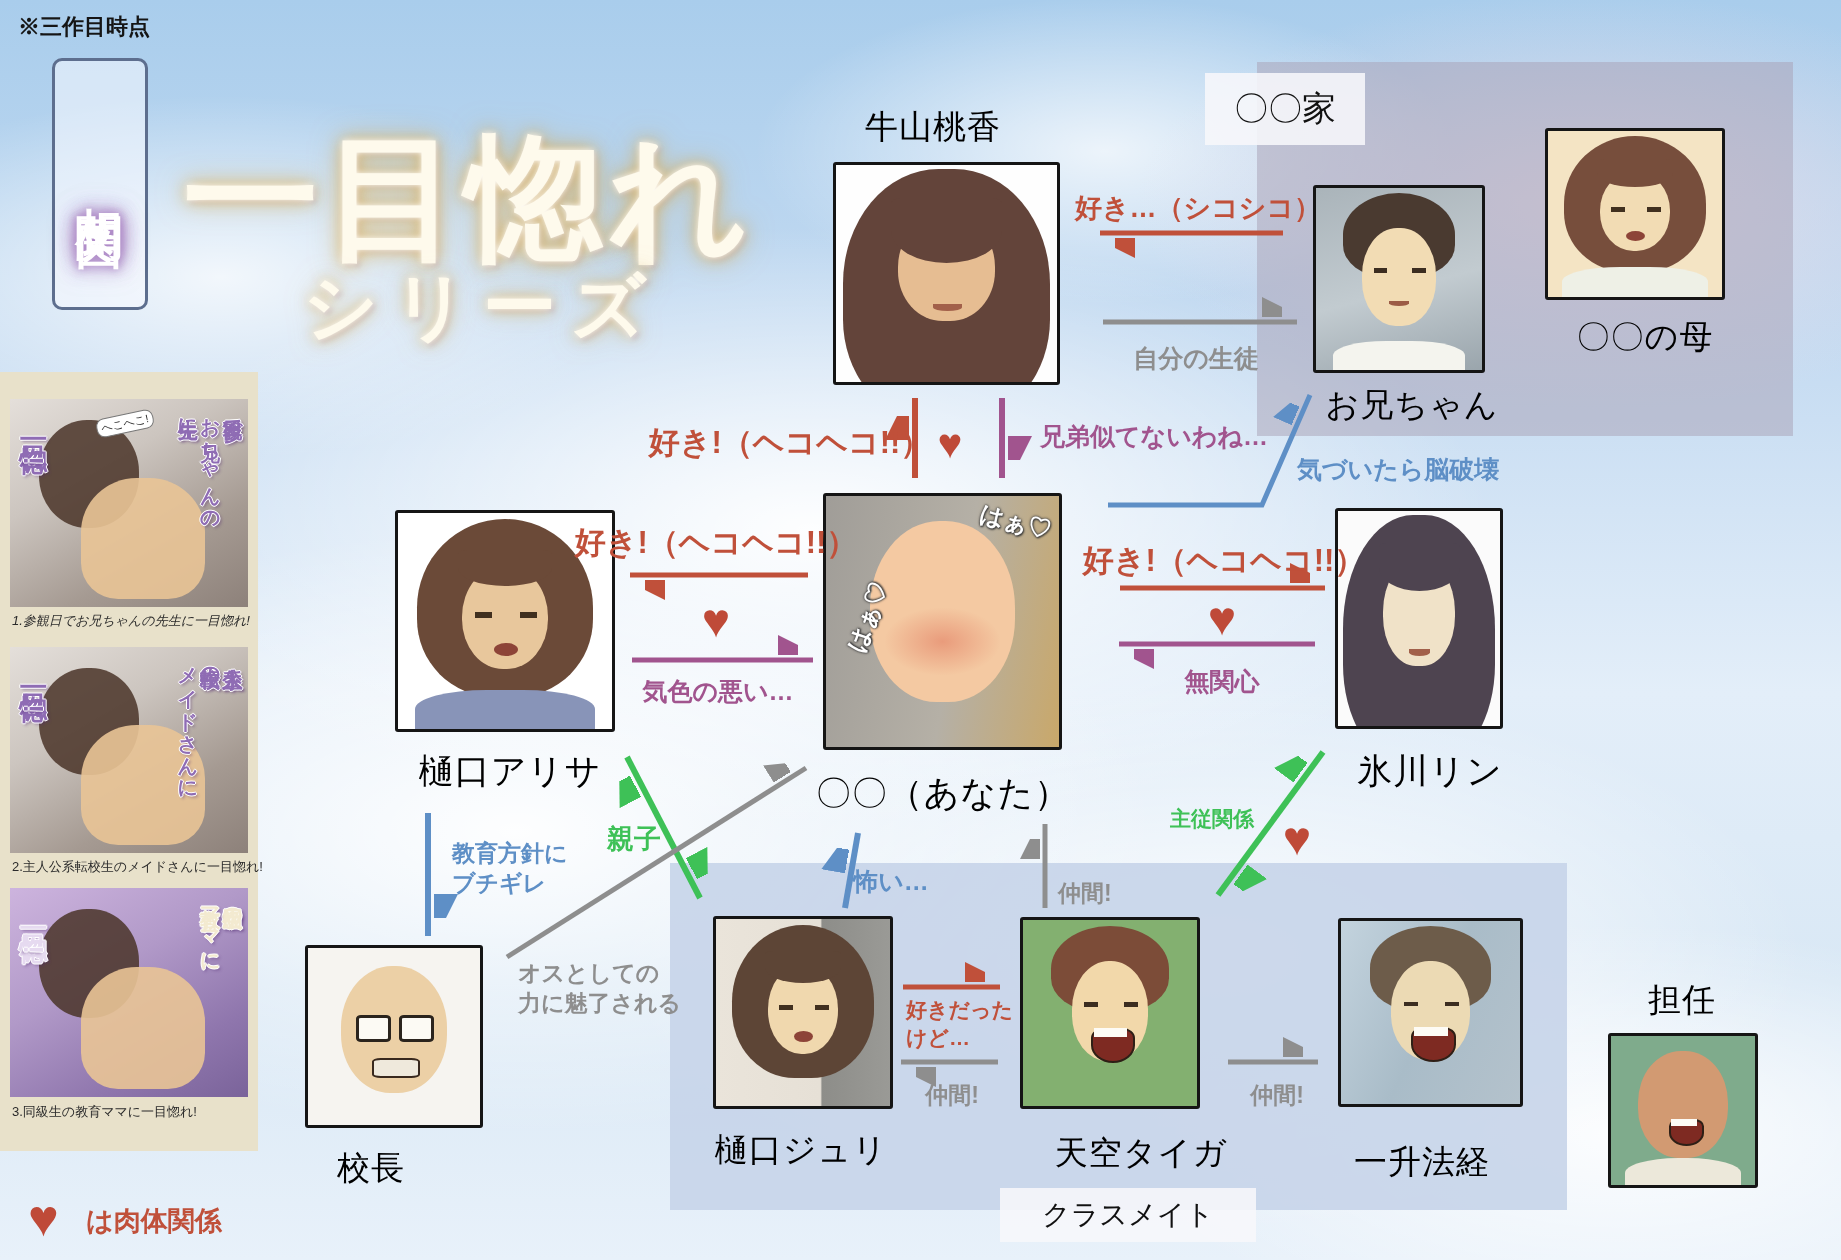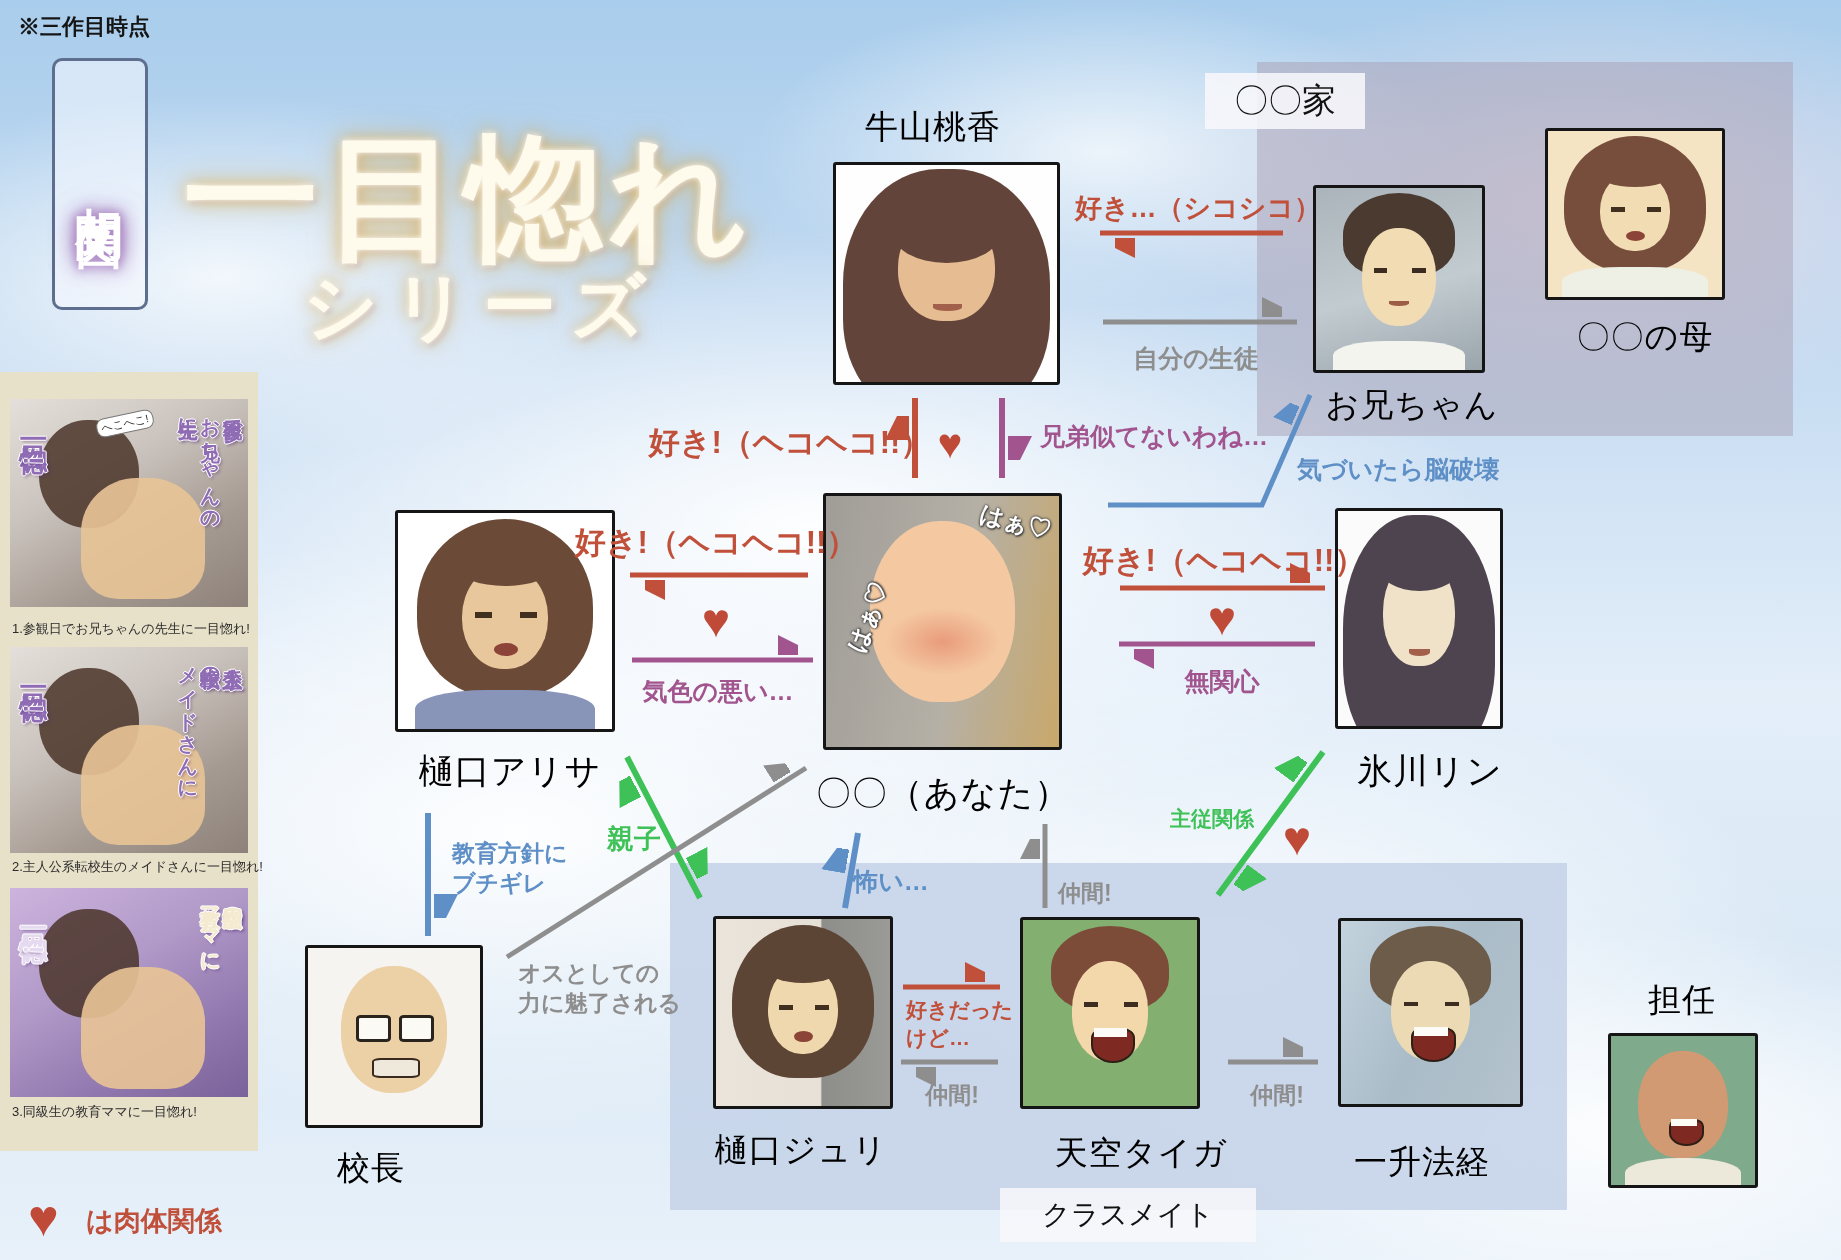"〇〇家" div.labelbox { height: 56px -> 72px }
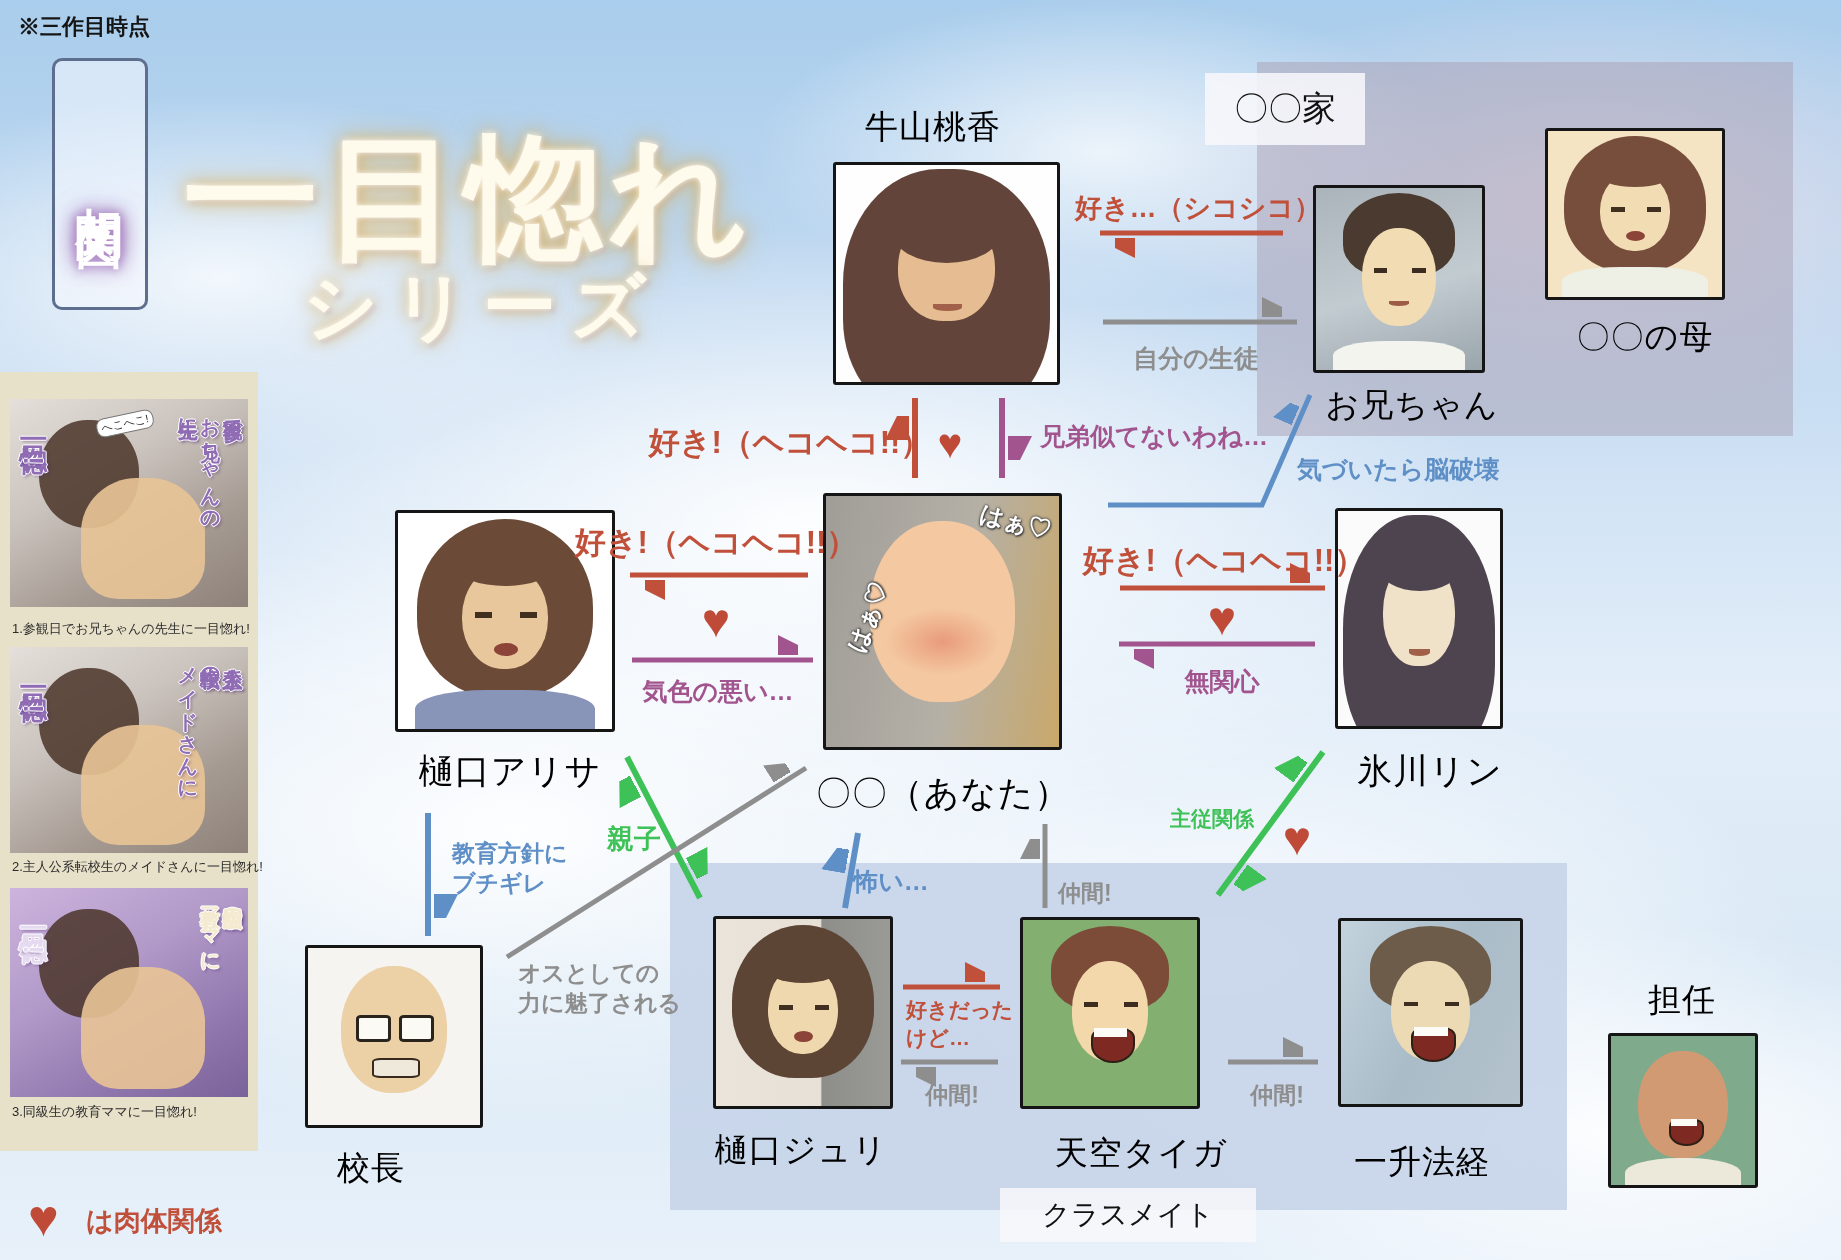"1.参観日でお兄ちゃんの先生に一目惚れ!" div.cover-caption { font-style: none -> italic; top: 248px -> 240px }
